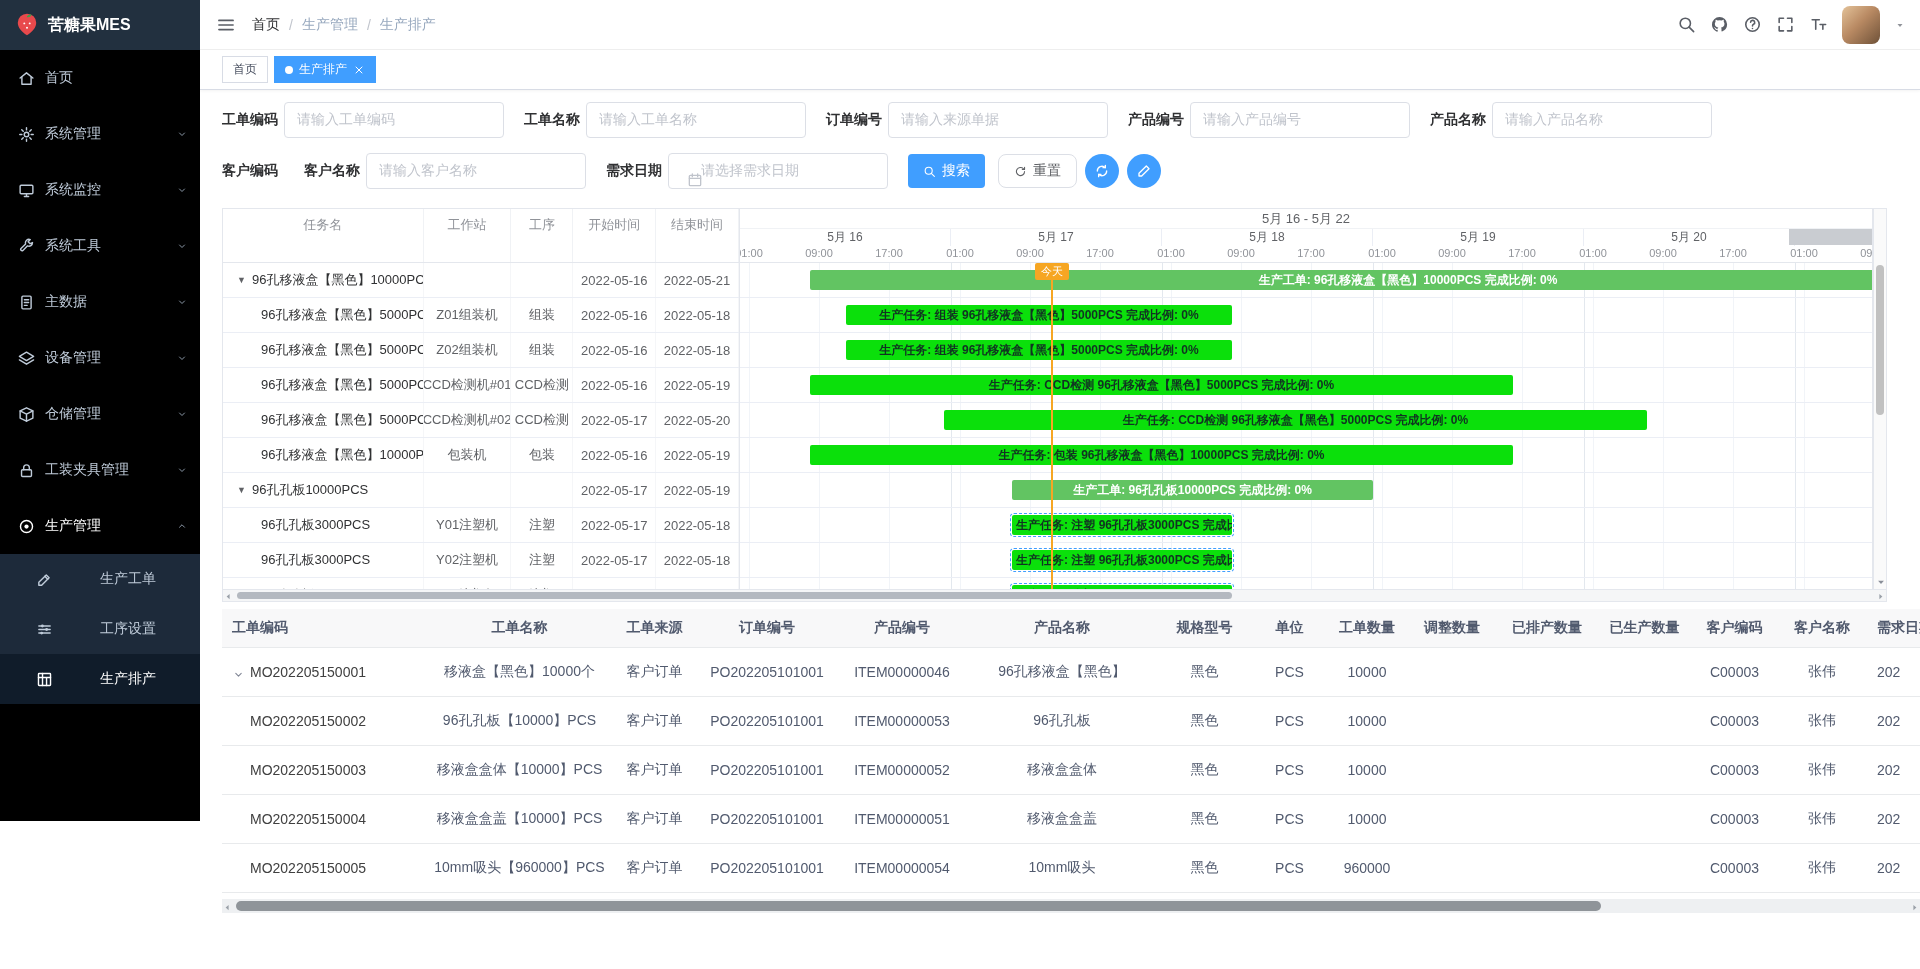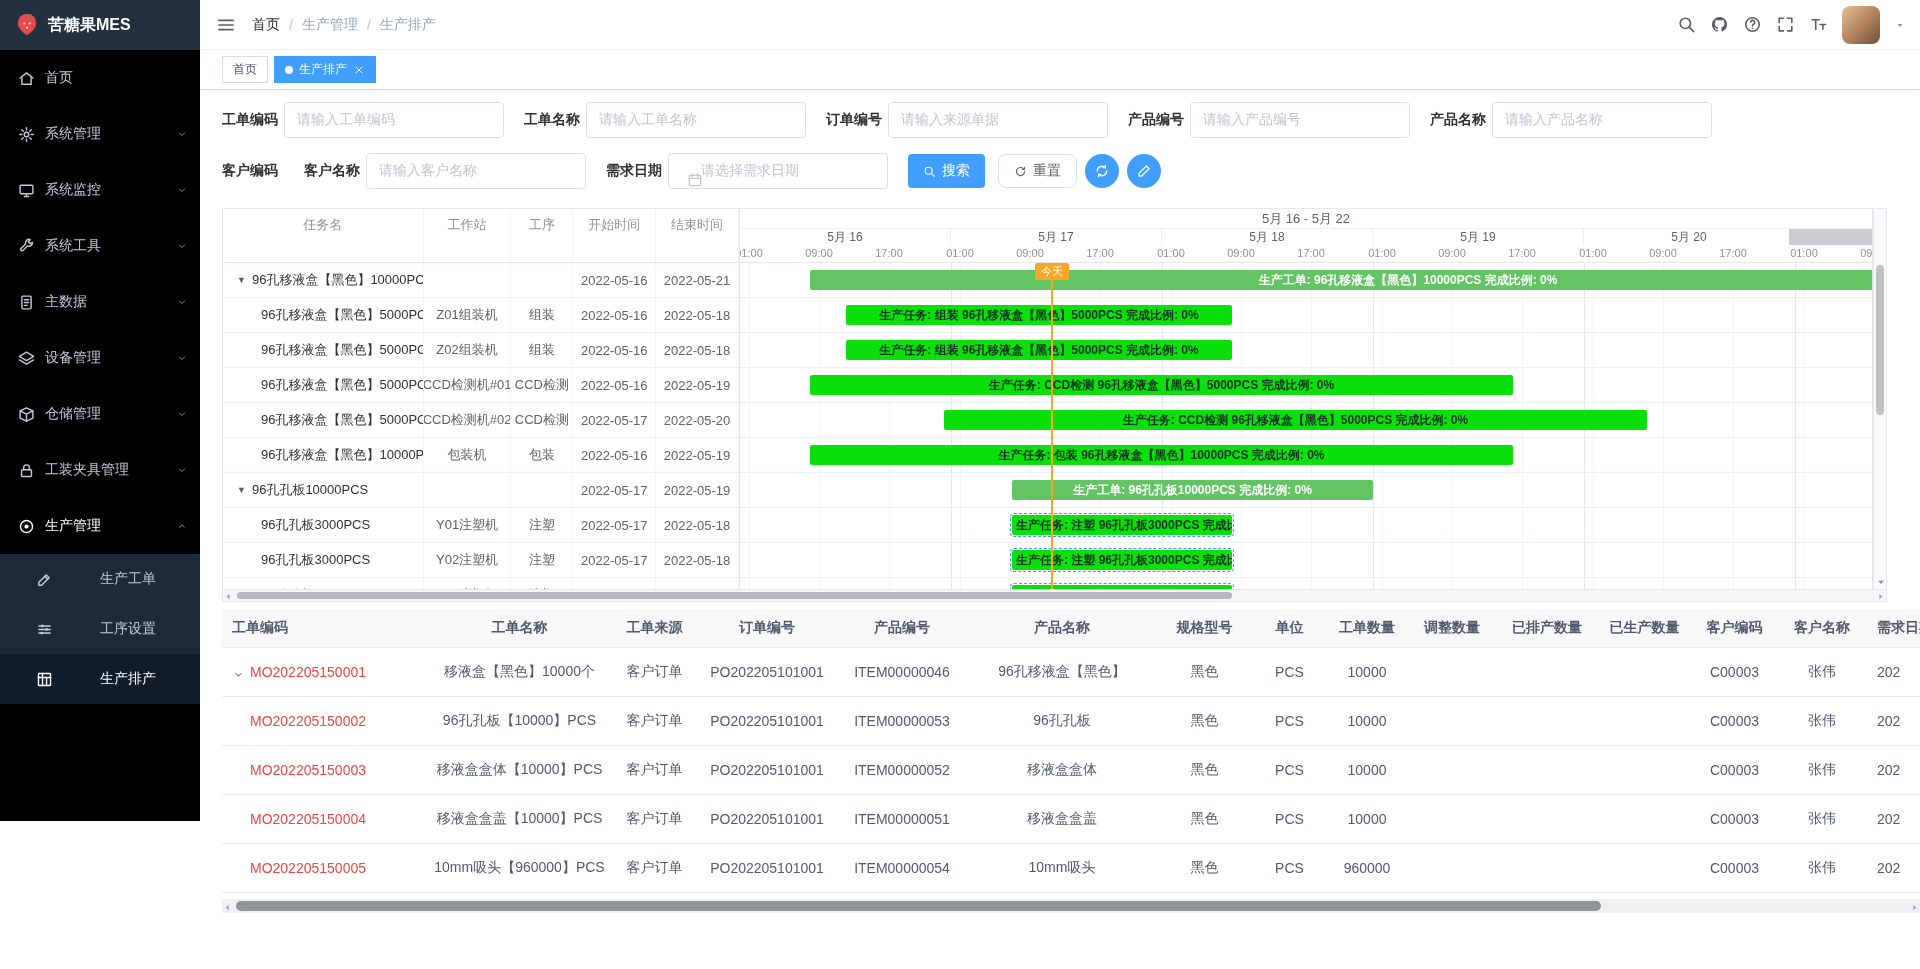"MO202205150001" a.mo-link { color: #ef4444 -> #404040 }
